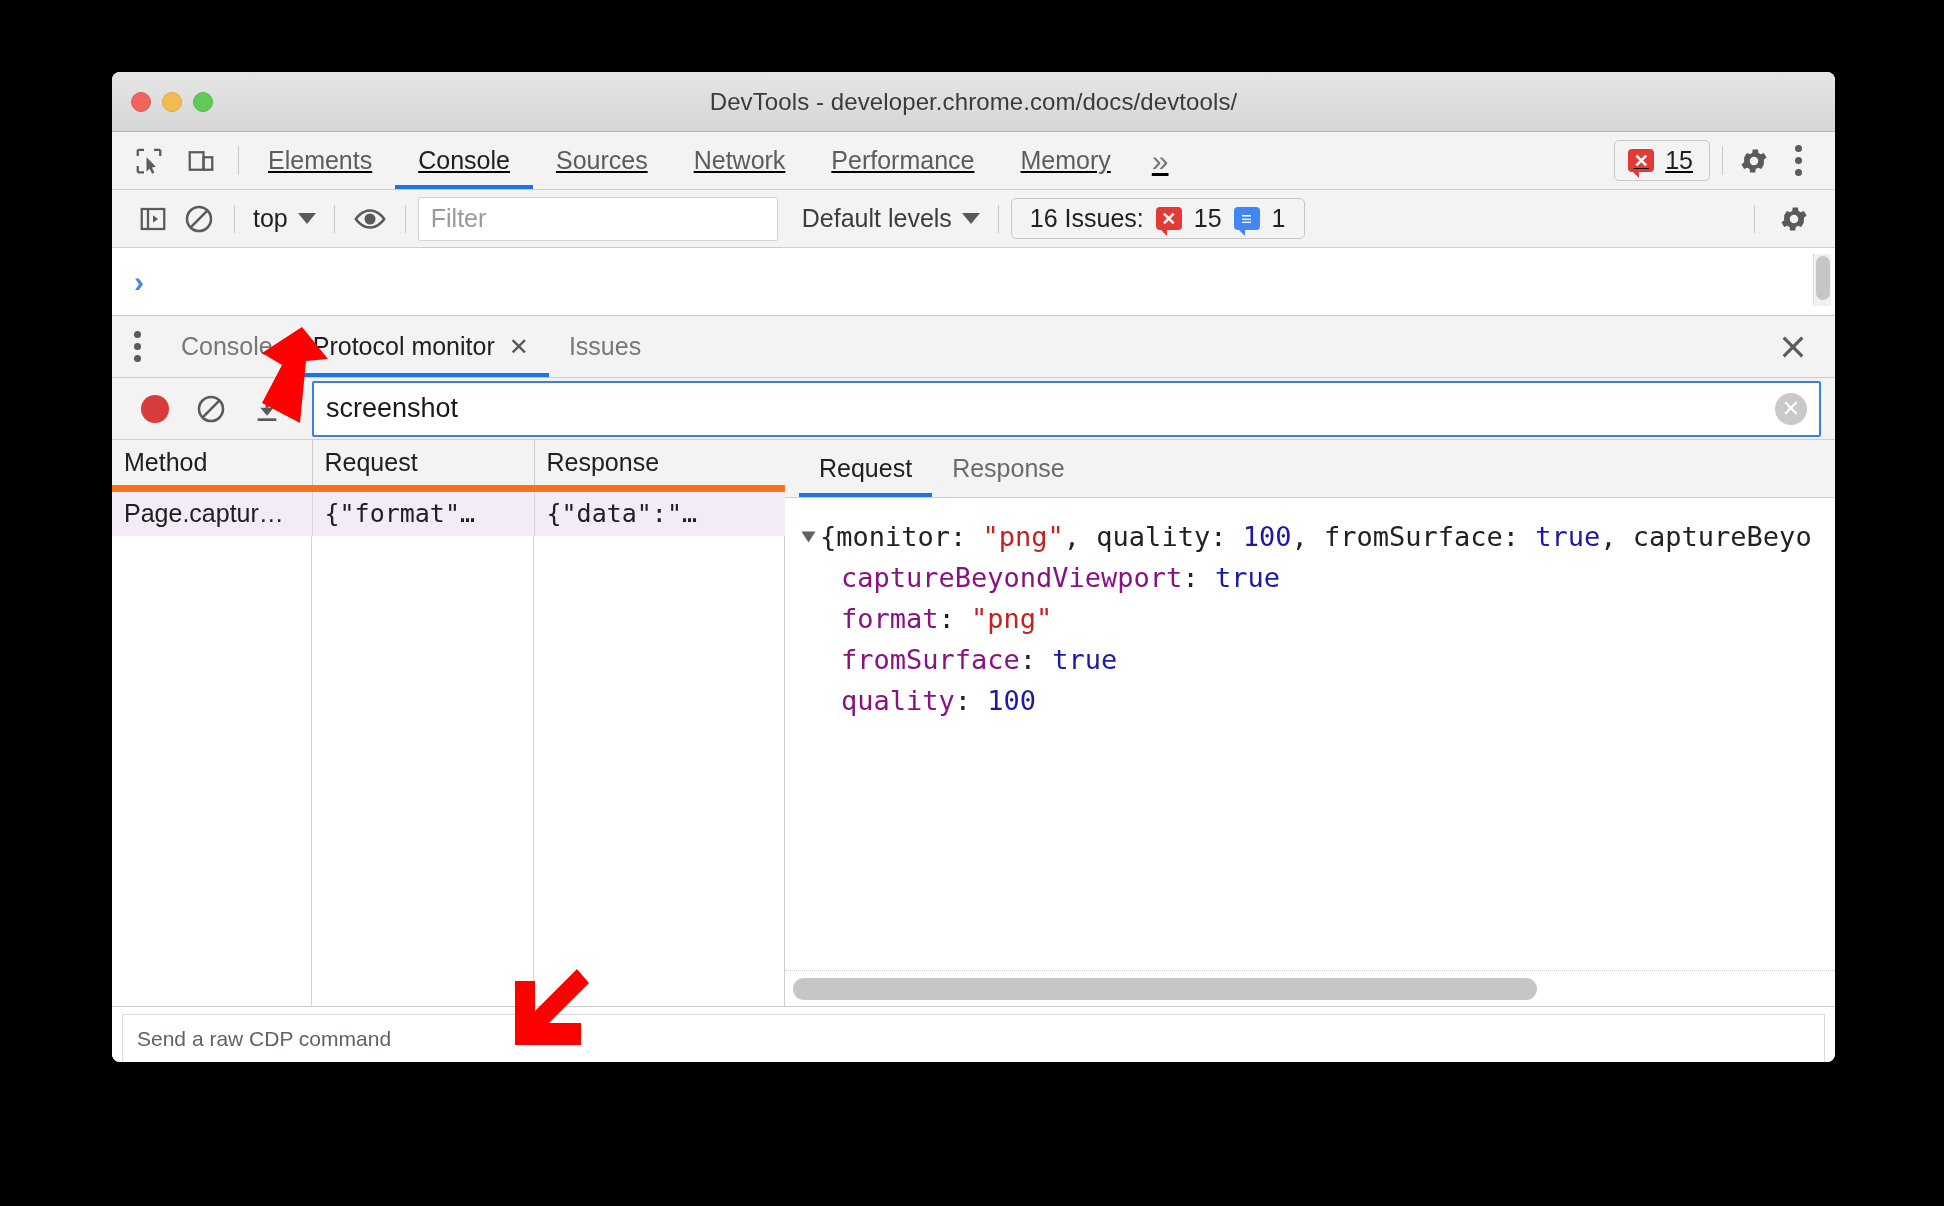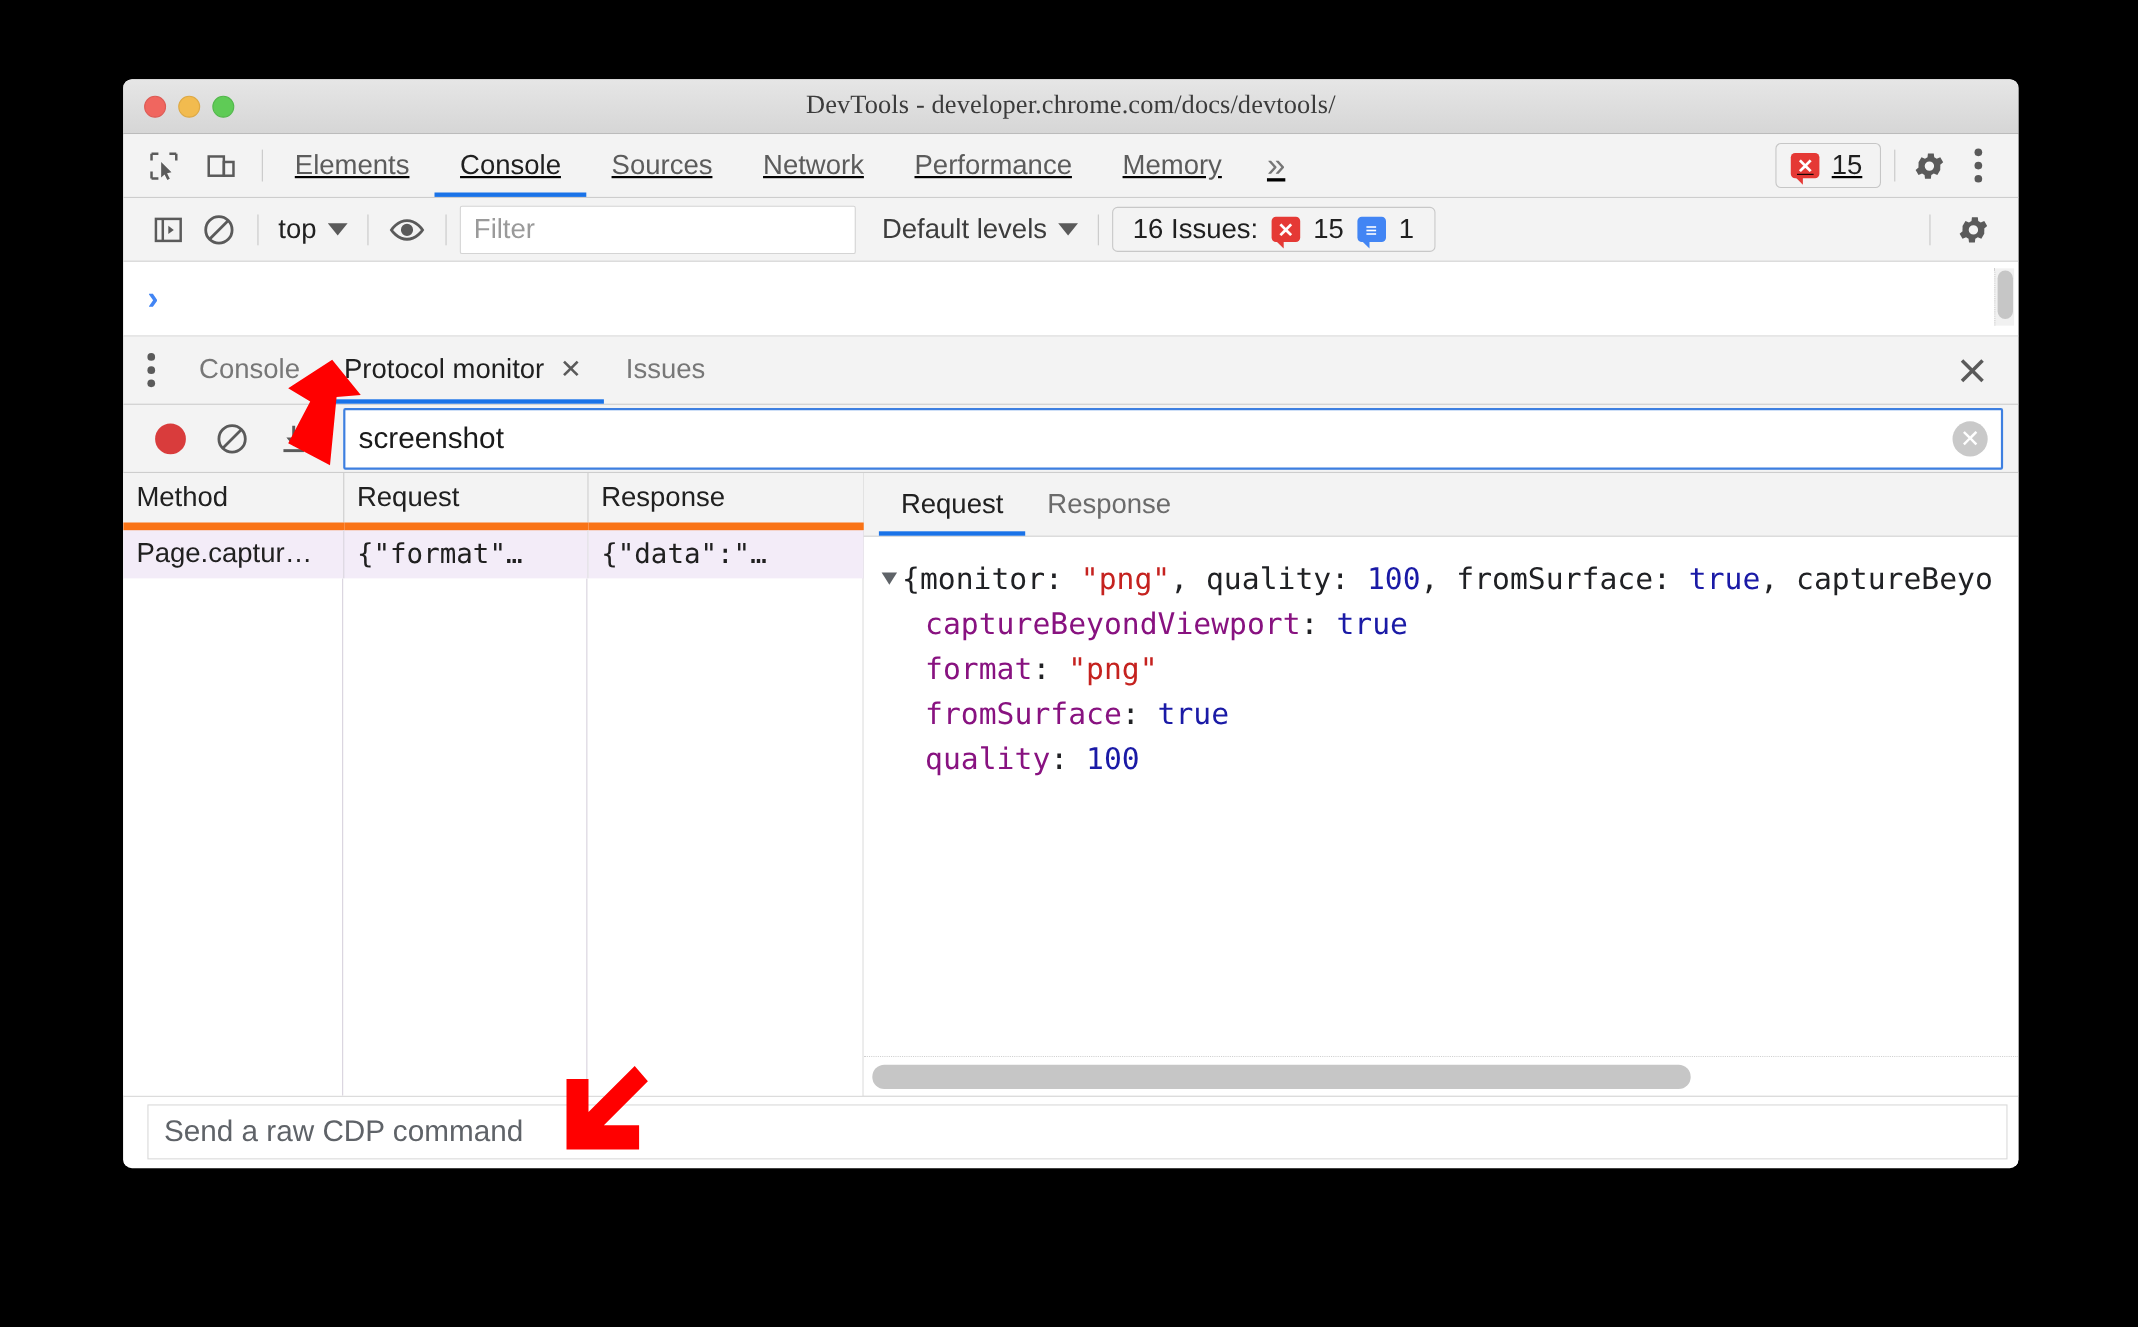"DevTools -" .titlebar { font-family: Liberation Serif, serif -> none; height: 50px -> 60px }
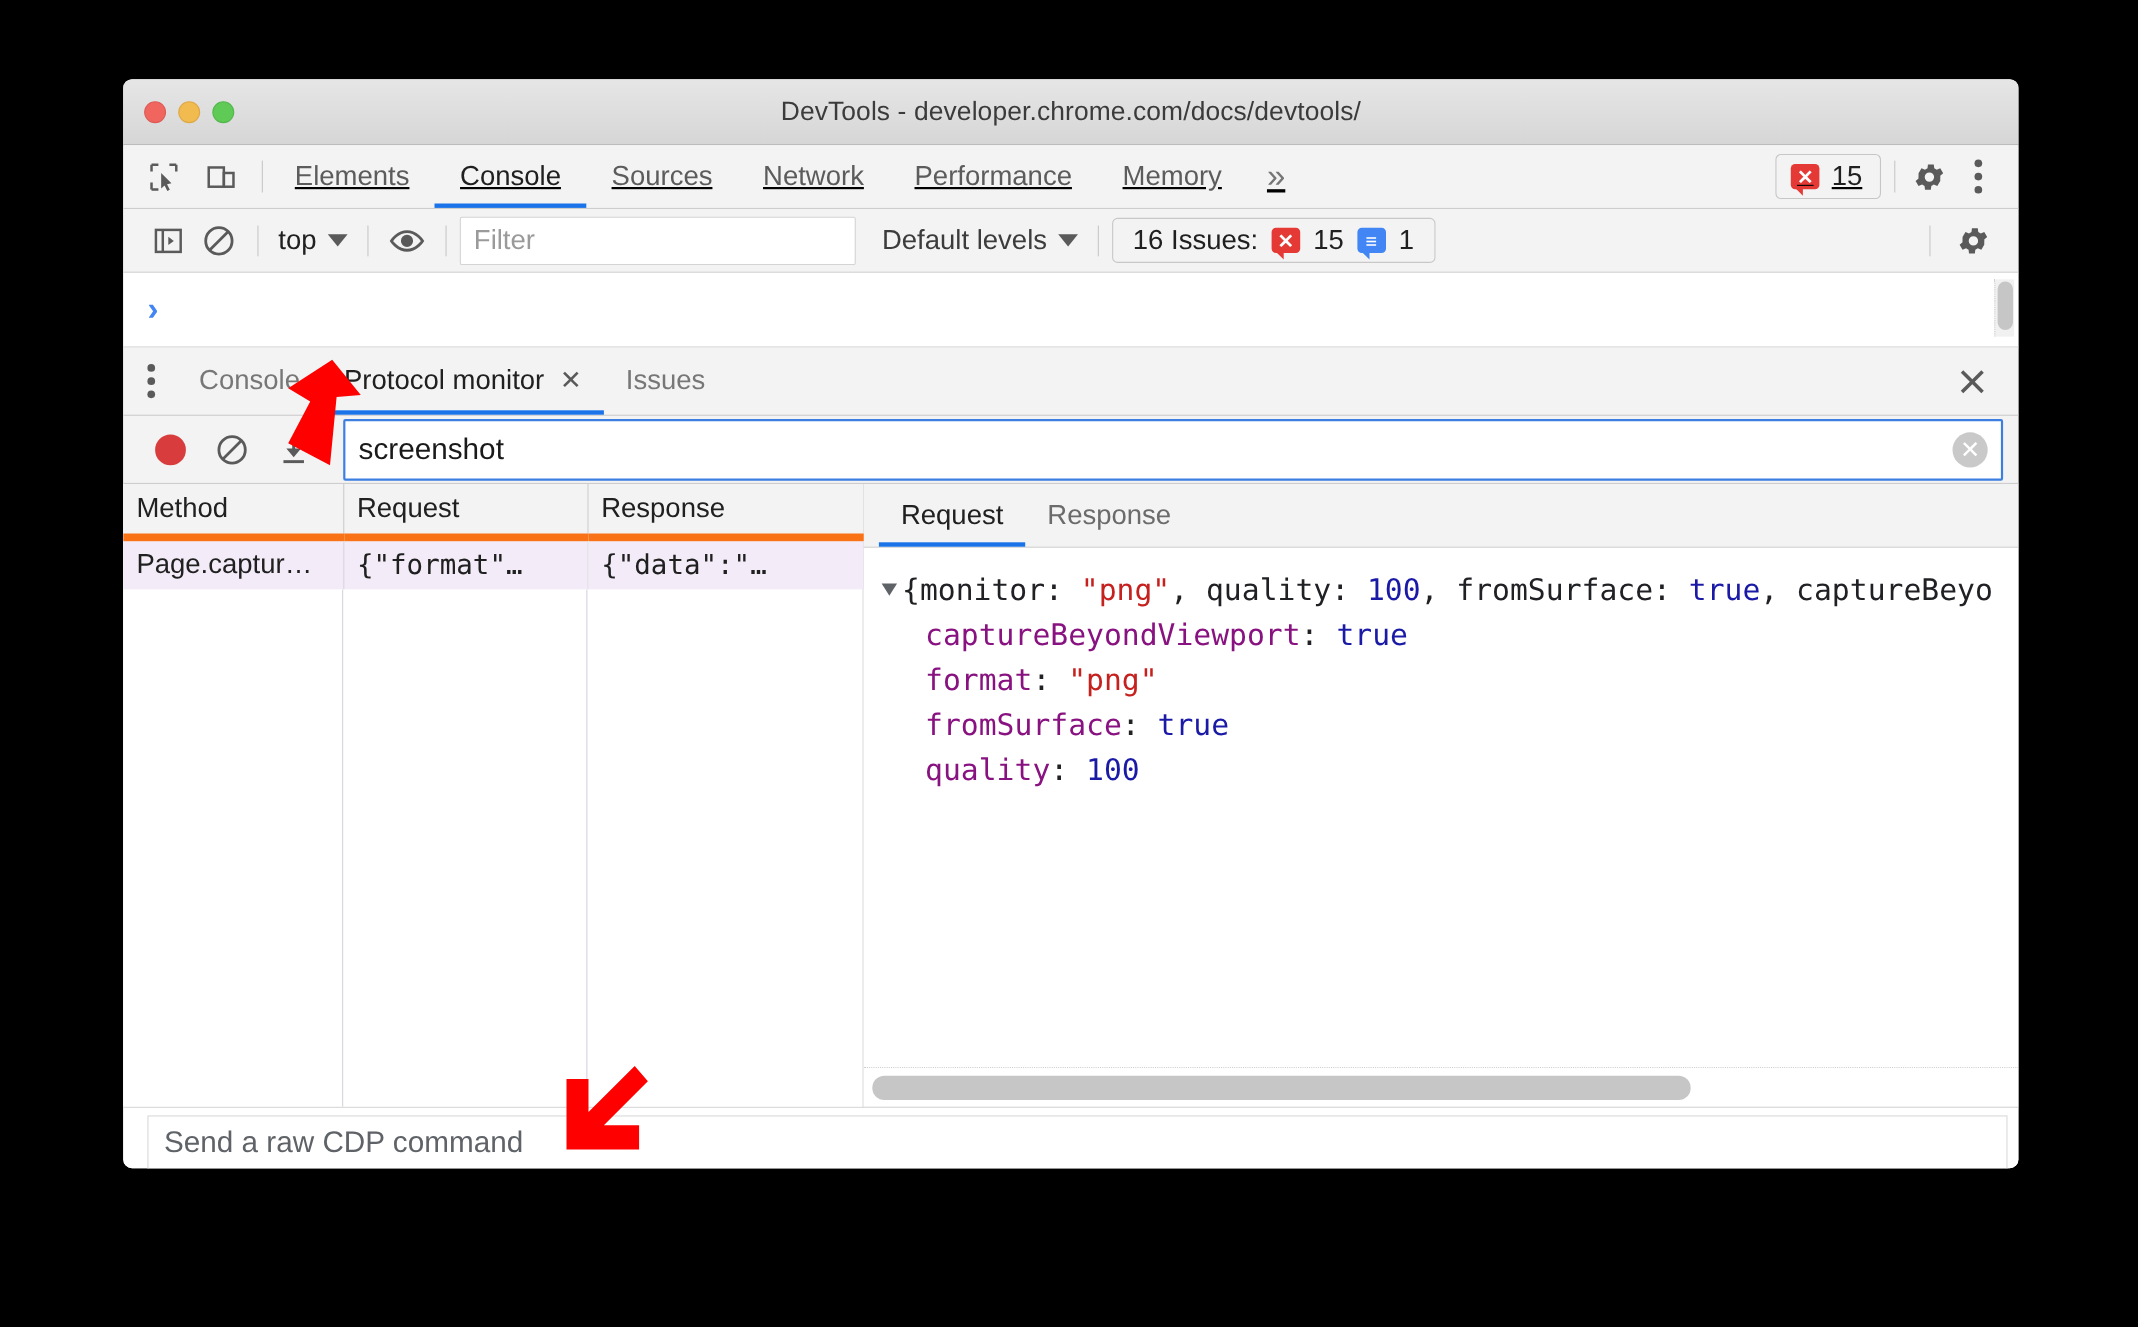"Send a raw CDP command" .cmdinput { font-size: 27px -> 21px; margin-left: 12px -> none }
